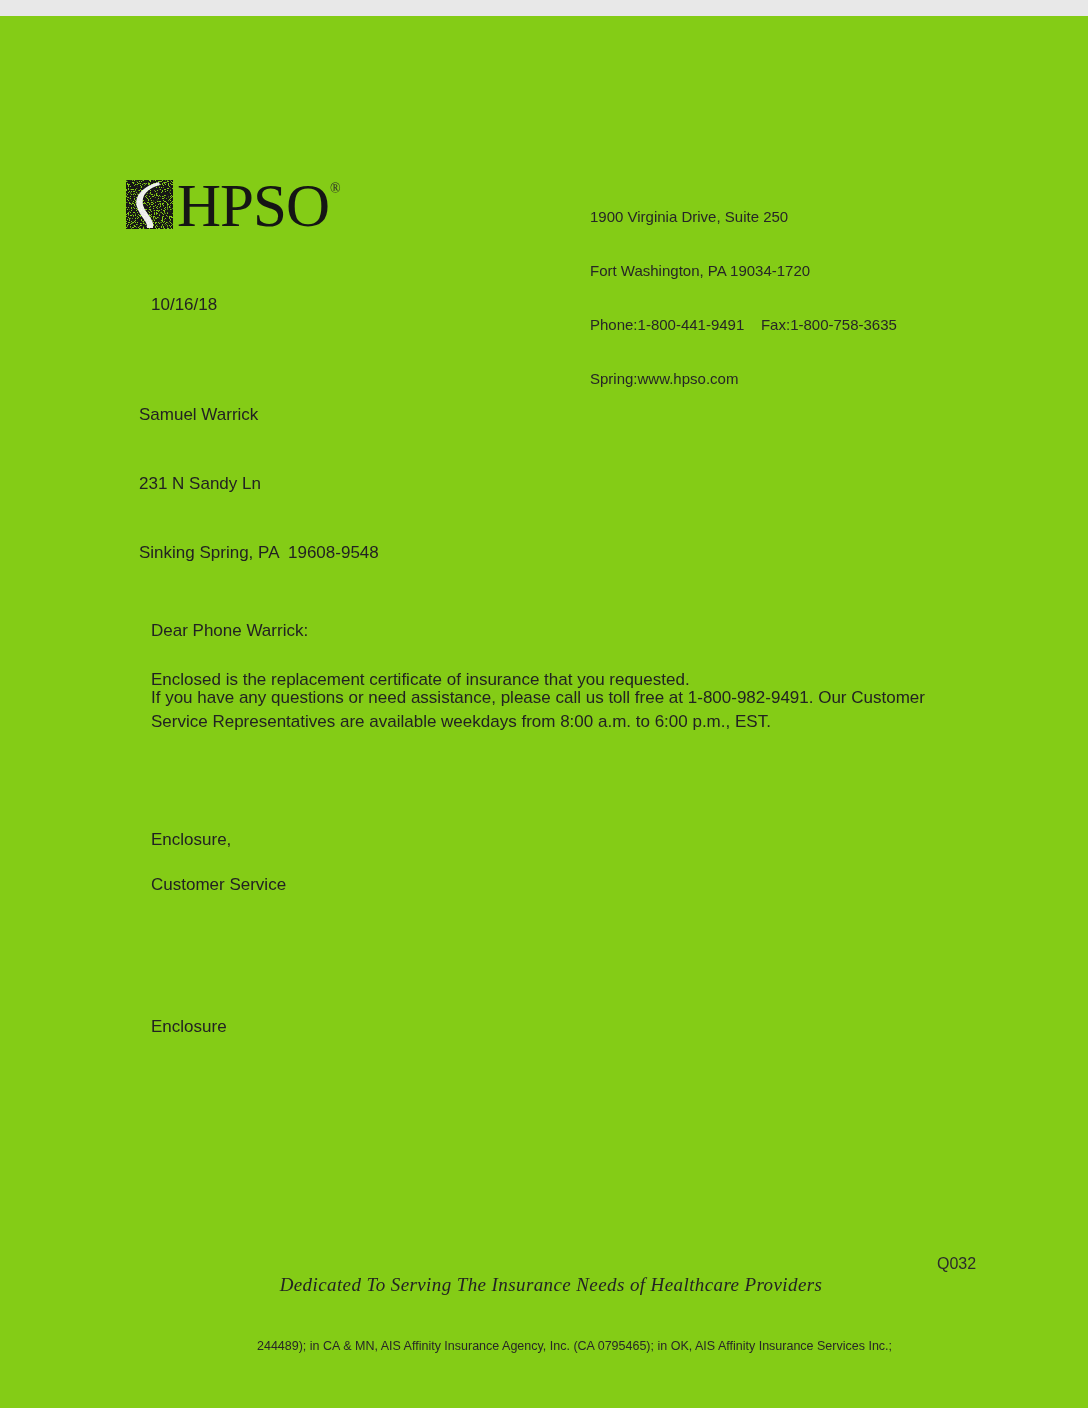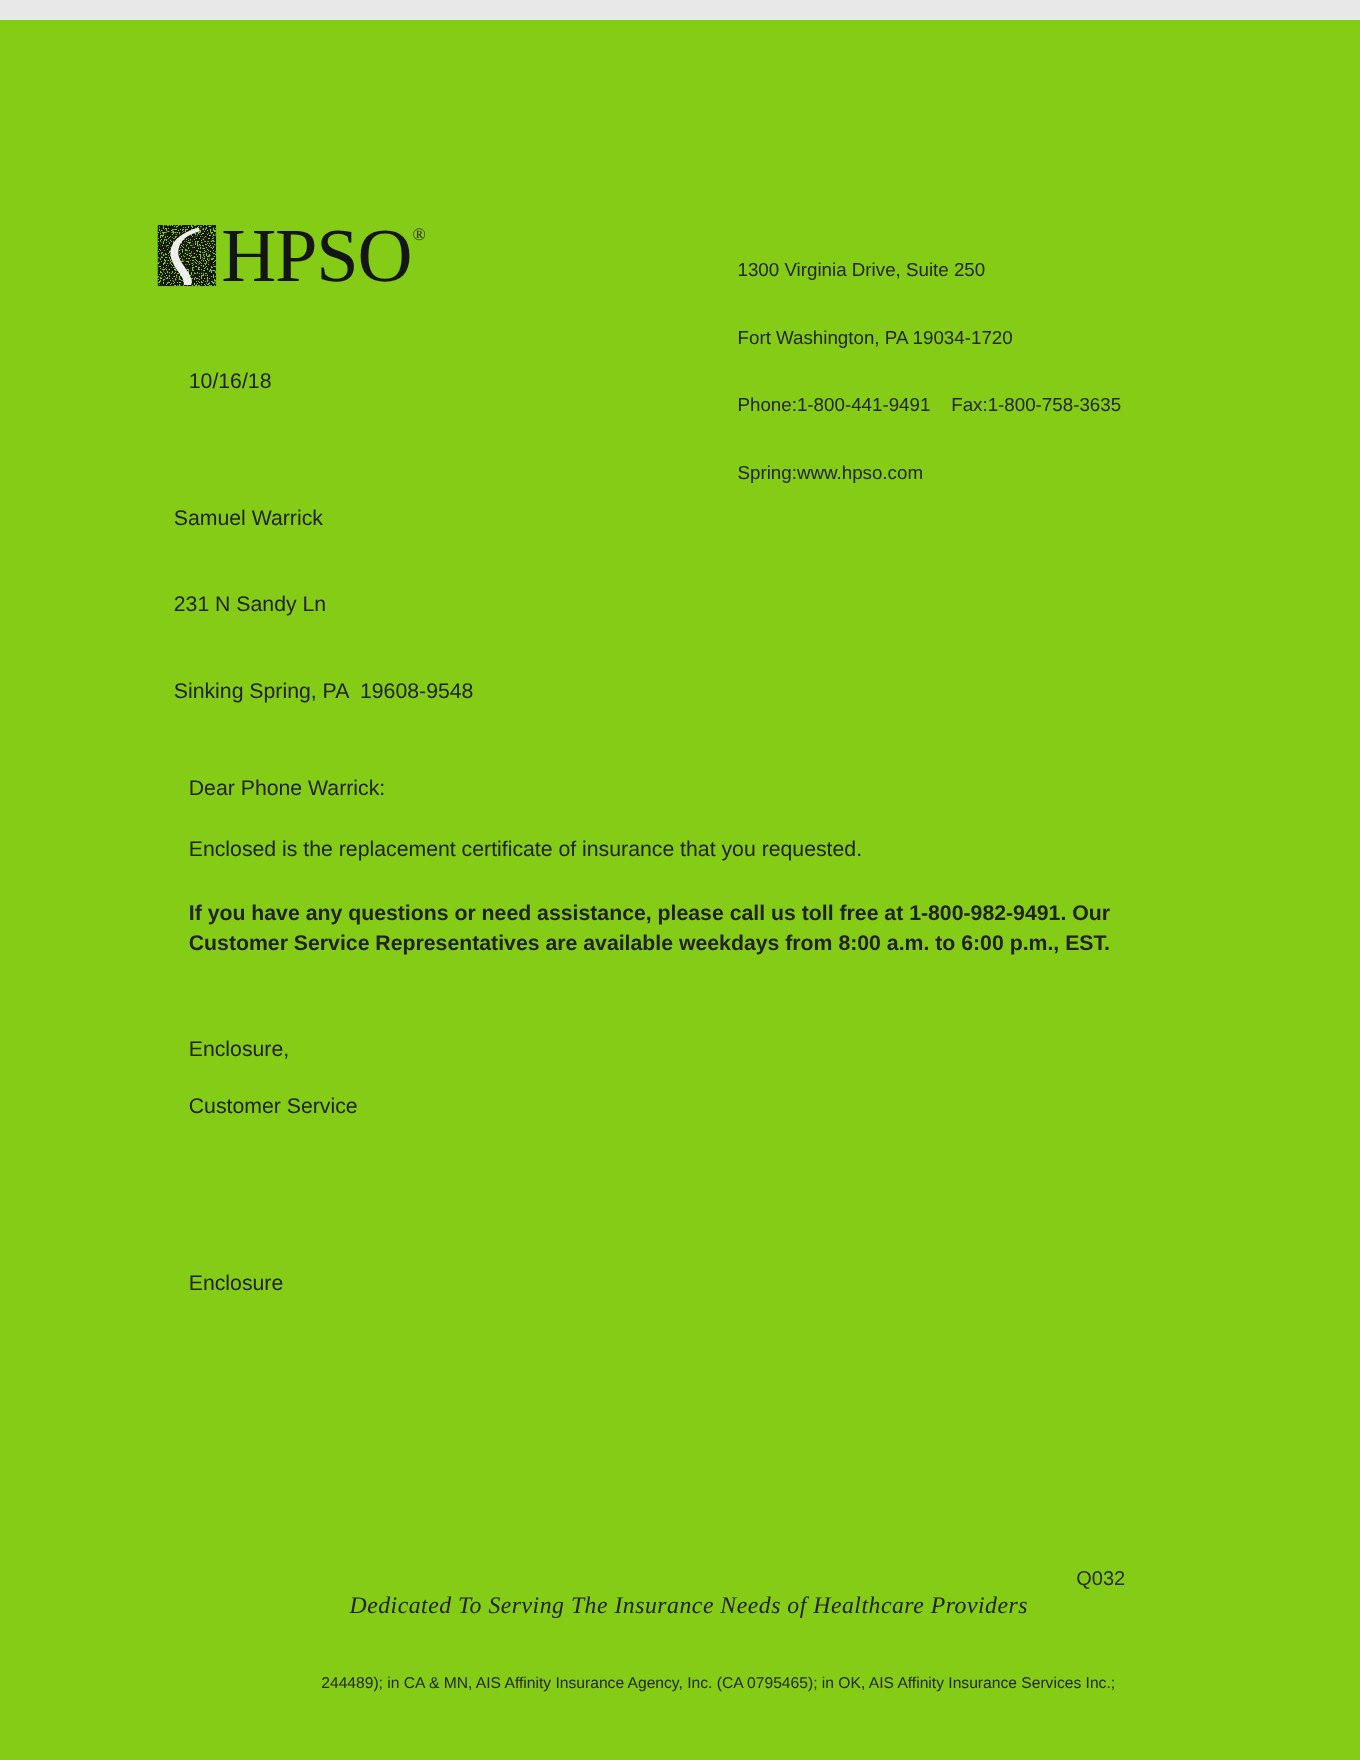"1300 Virginia Drive, Suite 250" div { text: 1300 -> 1900 }
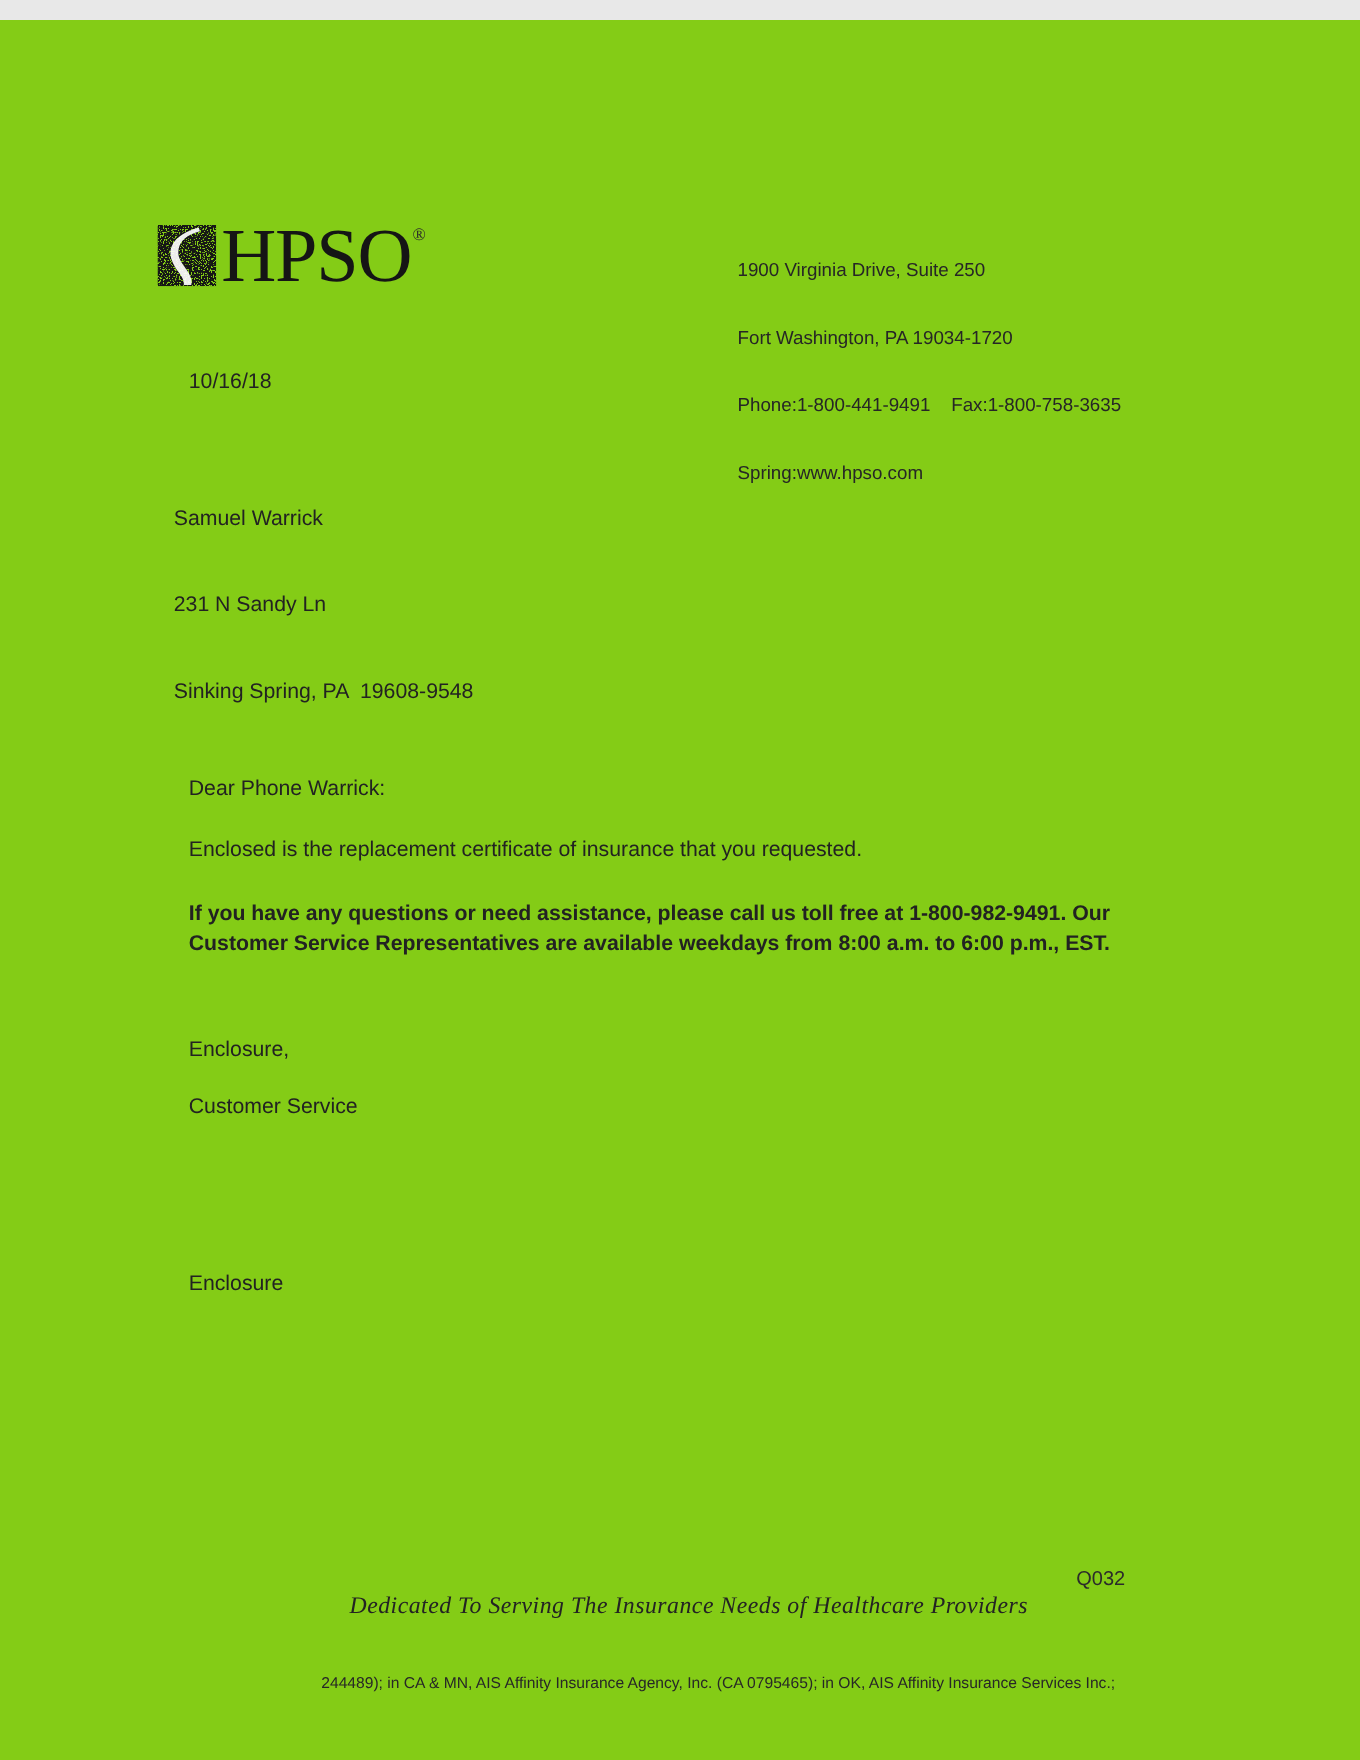"If you have any questions" .para2 { font-weight: bold -> none; top: 703px -> 670px }
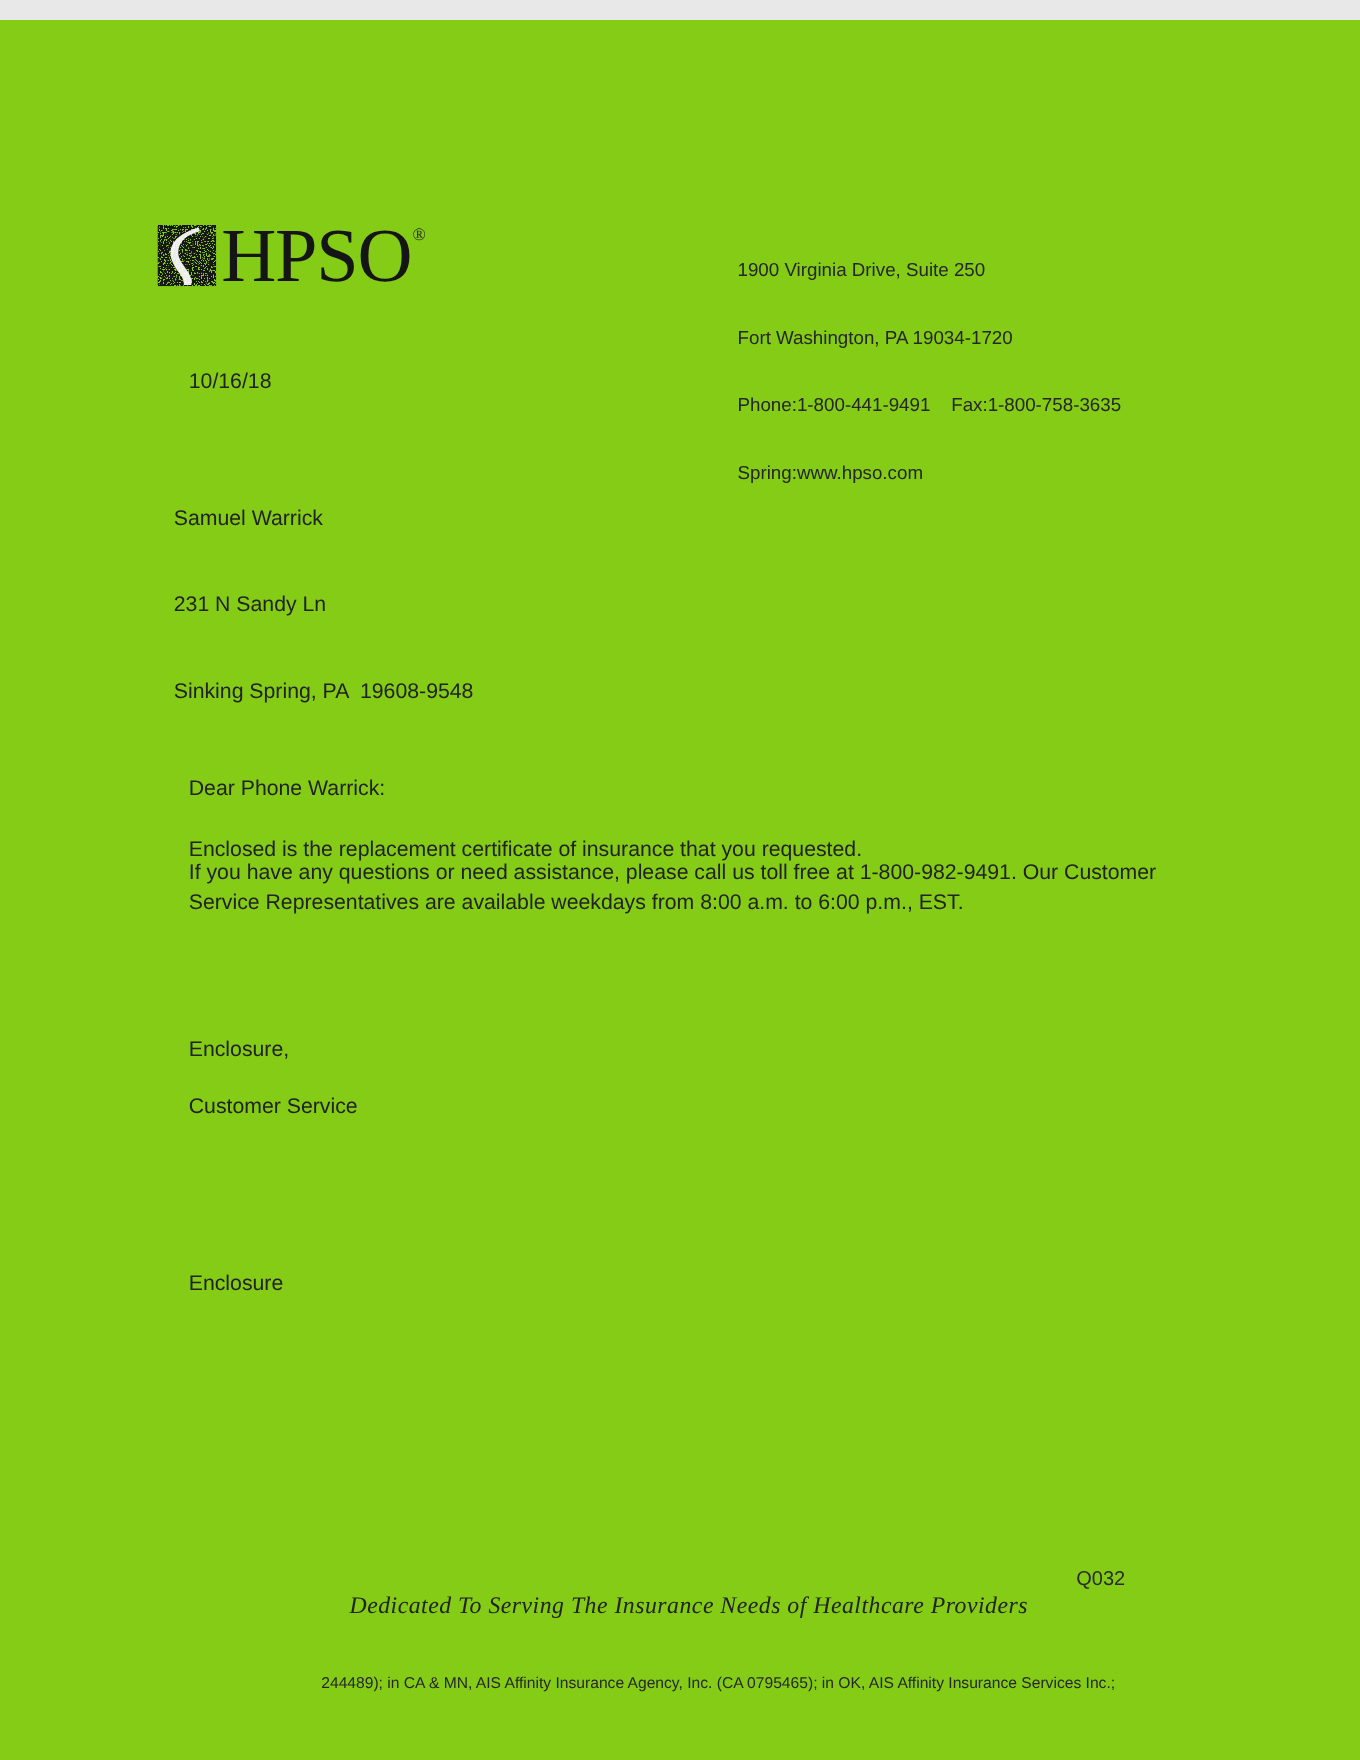"Q032" .form-code { left: 861px -> 937px }
